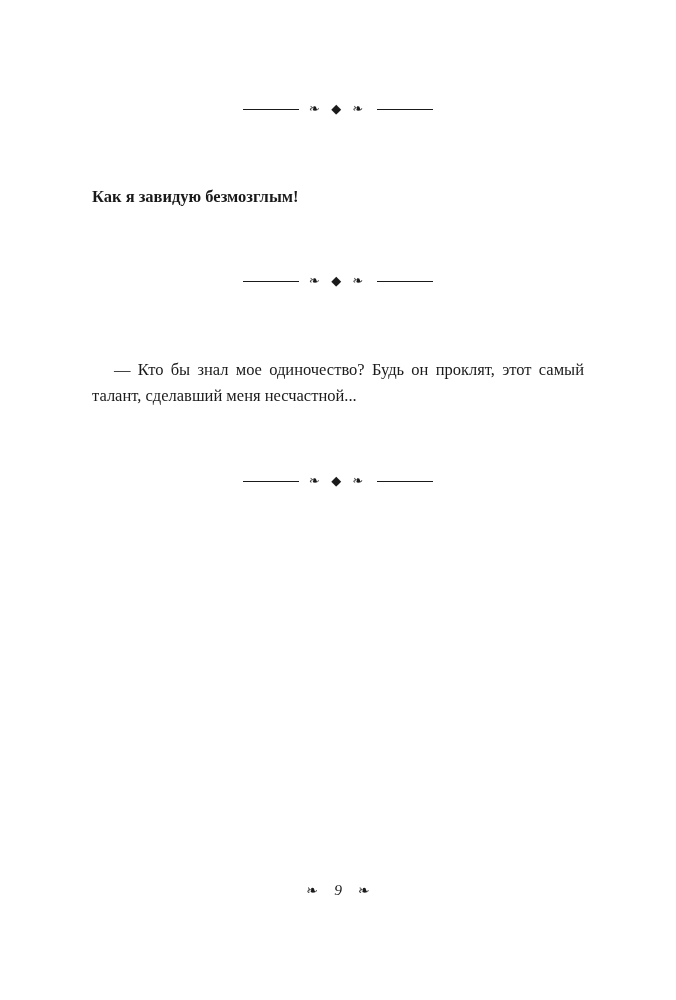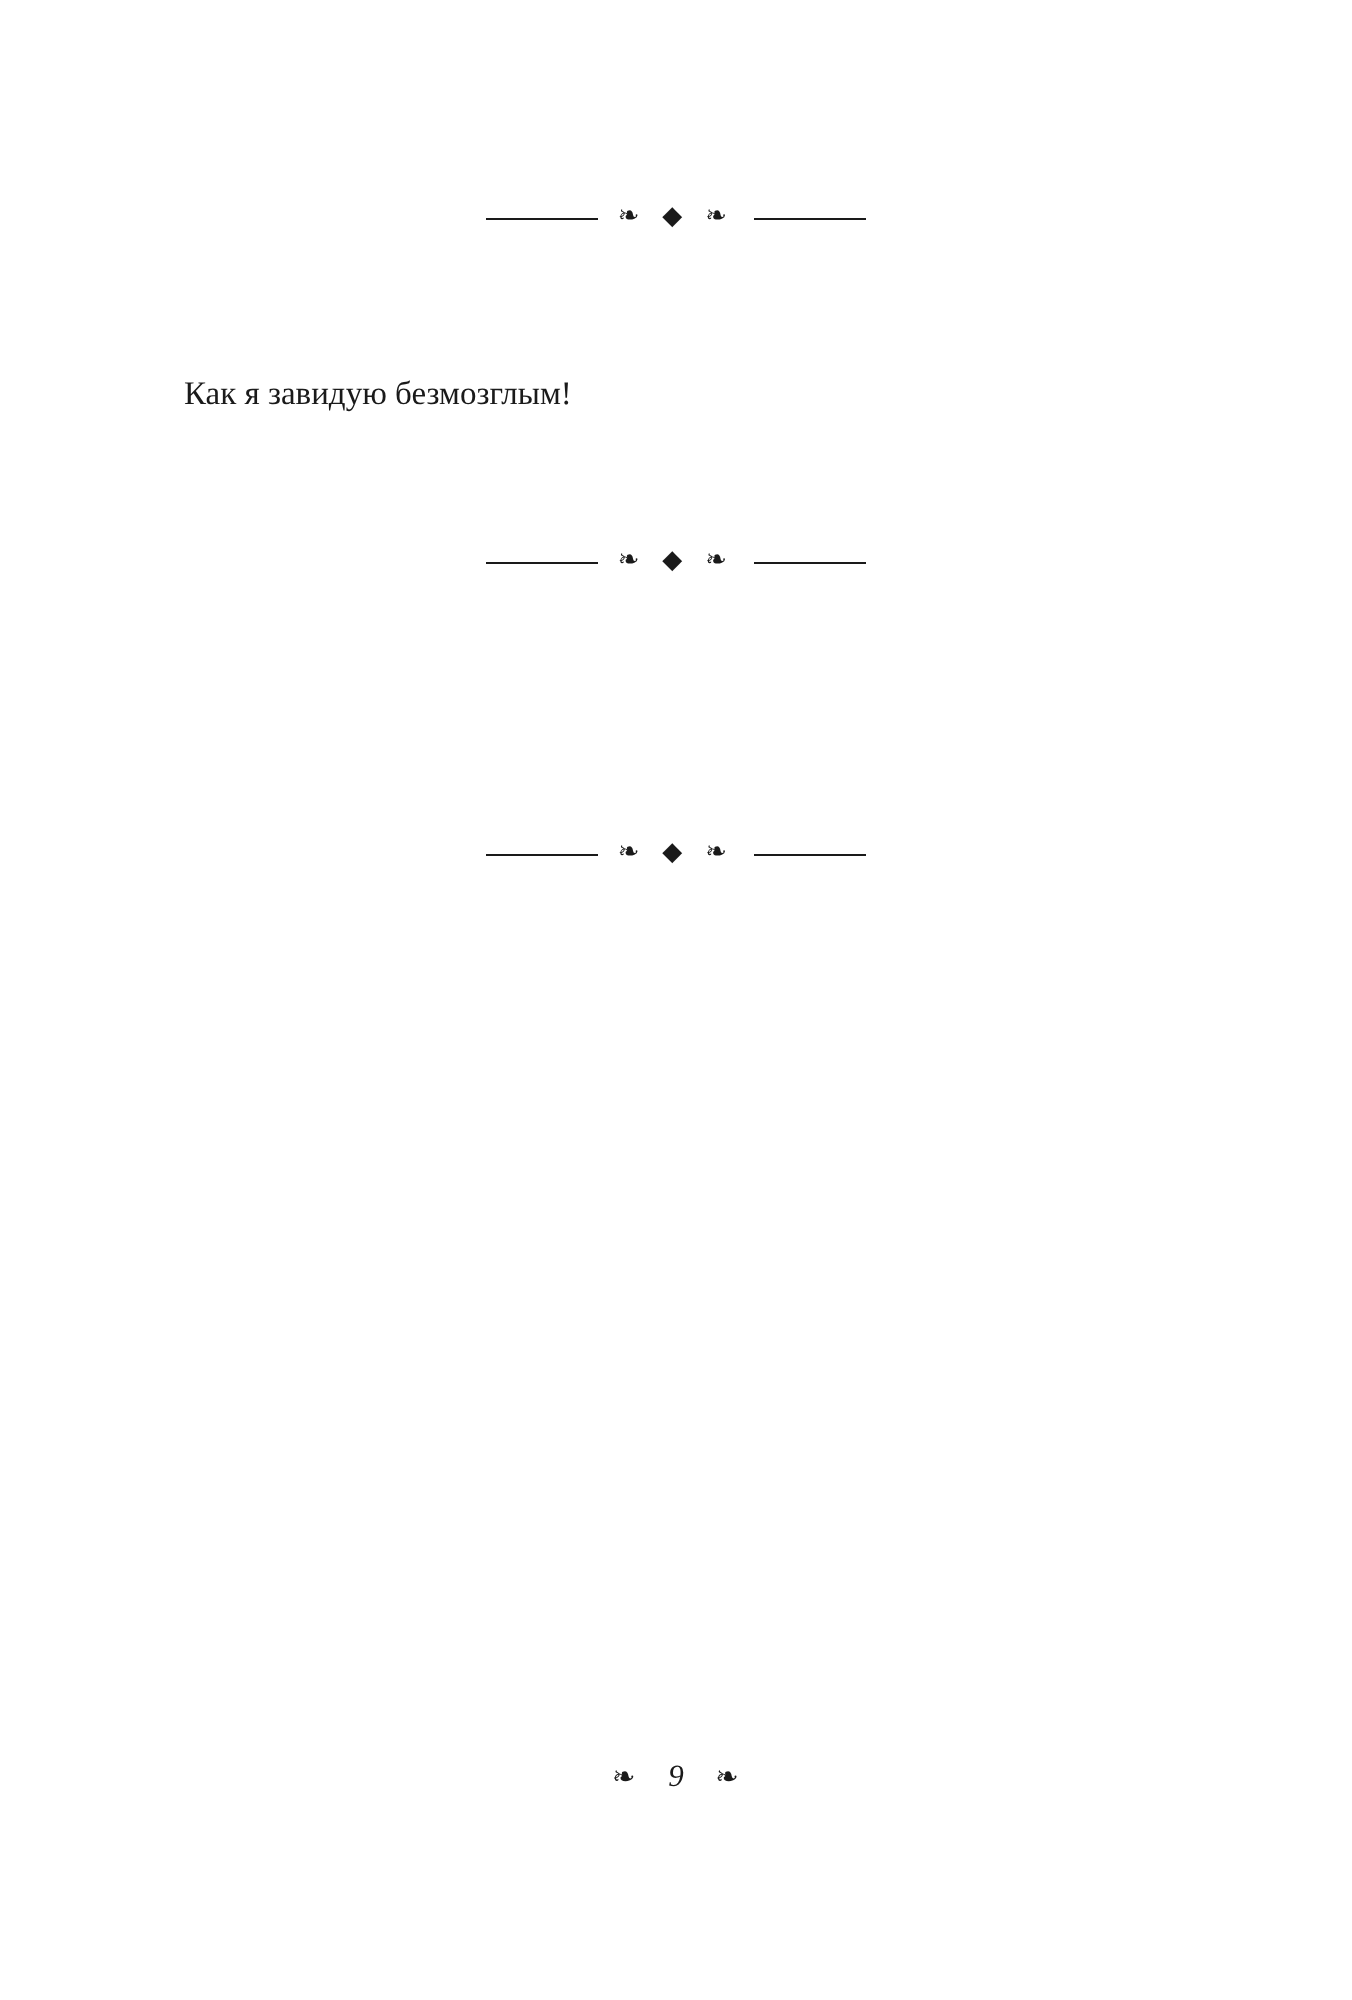"Как я завидую безмозглым!" .para.noindent { font-weight: none -> bold }
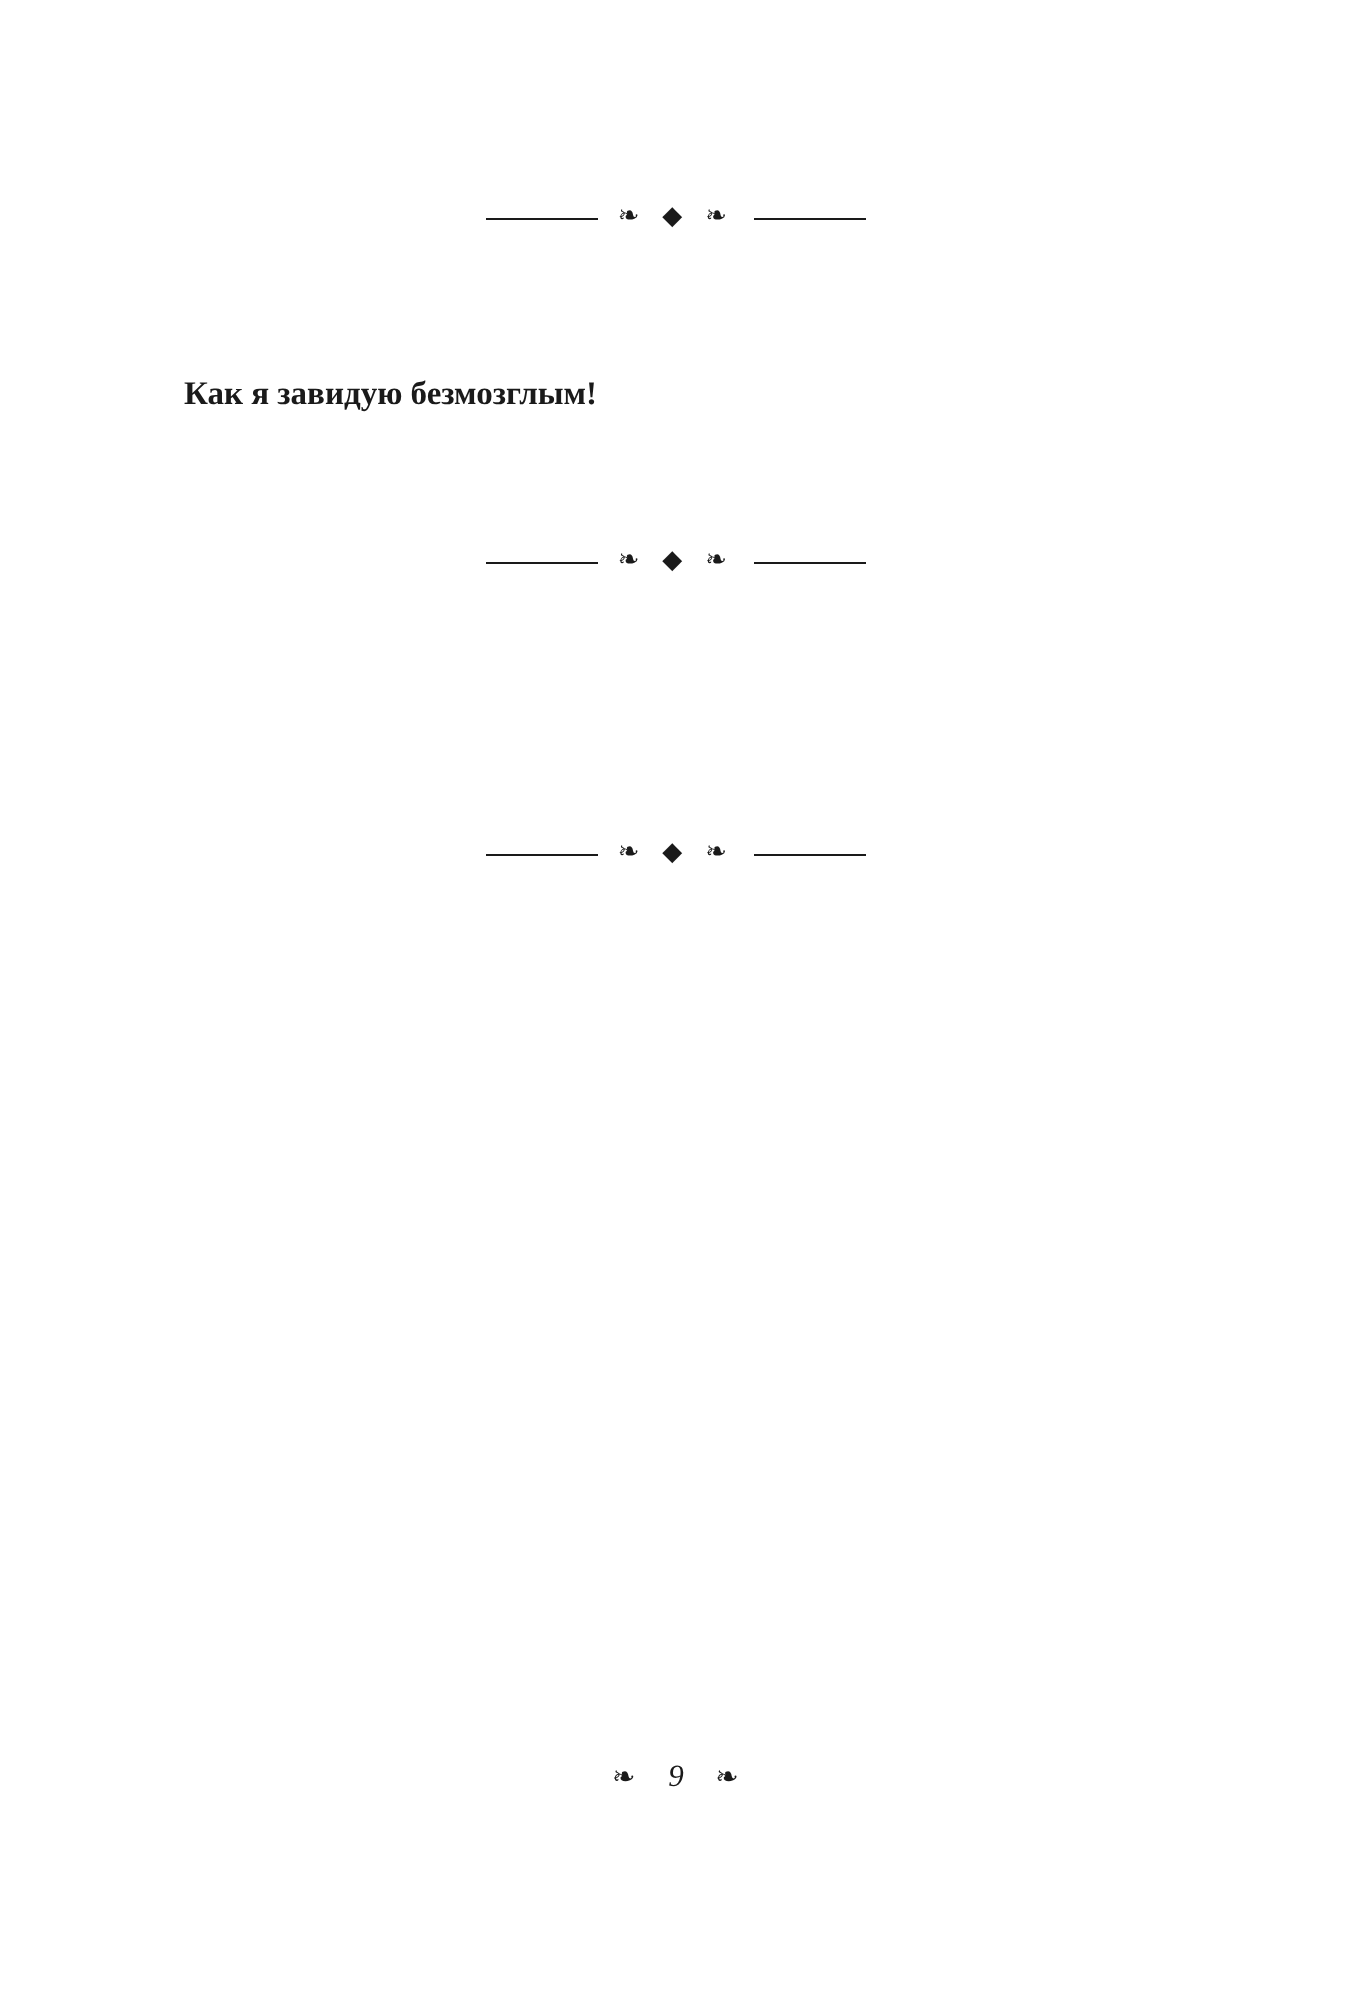"— Кто бы знал мое" p.para { html: none -> <p>— Кто бы знал мое одиночество? Будь он проклят, этот самый талант, сделавший меня несчастной...</p> }
